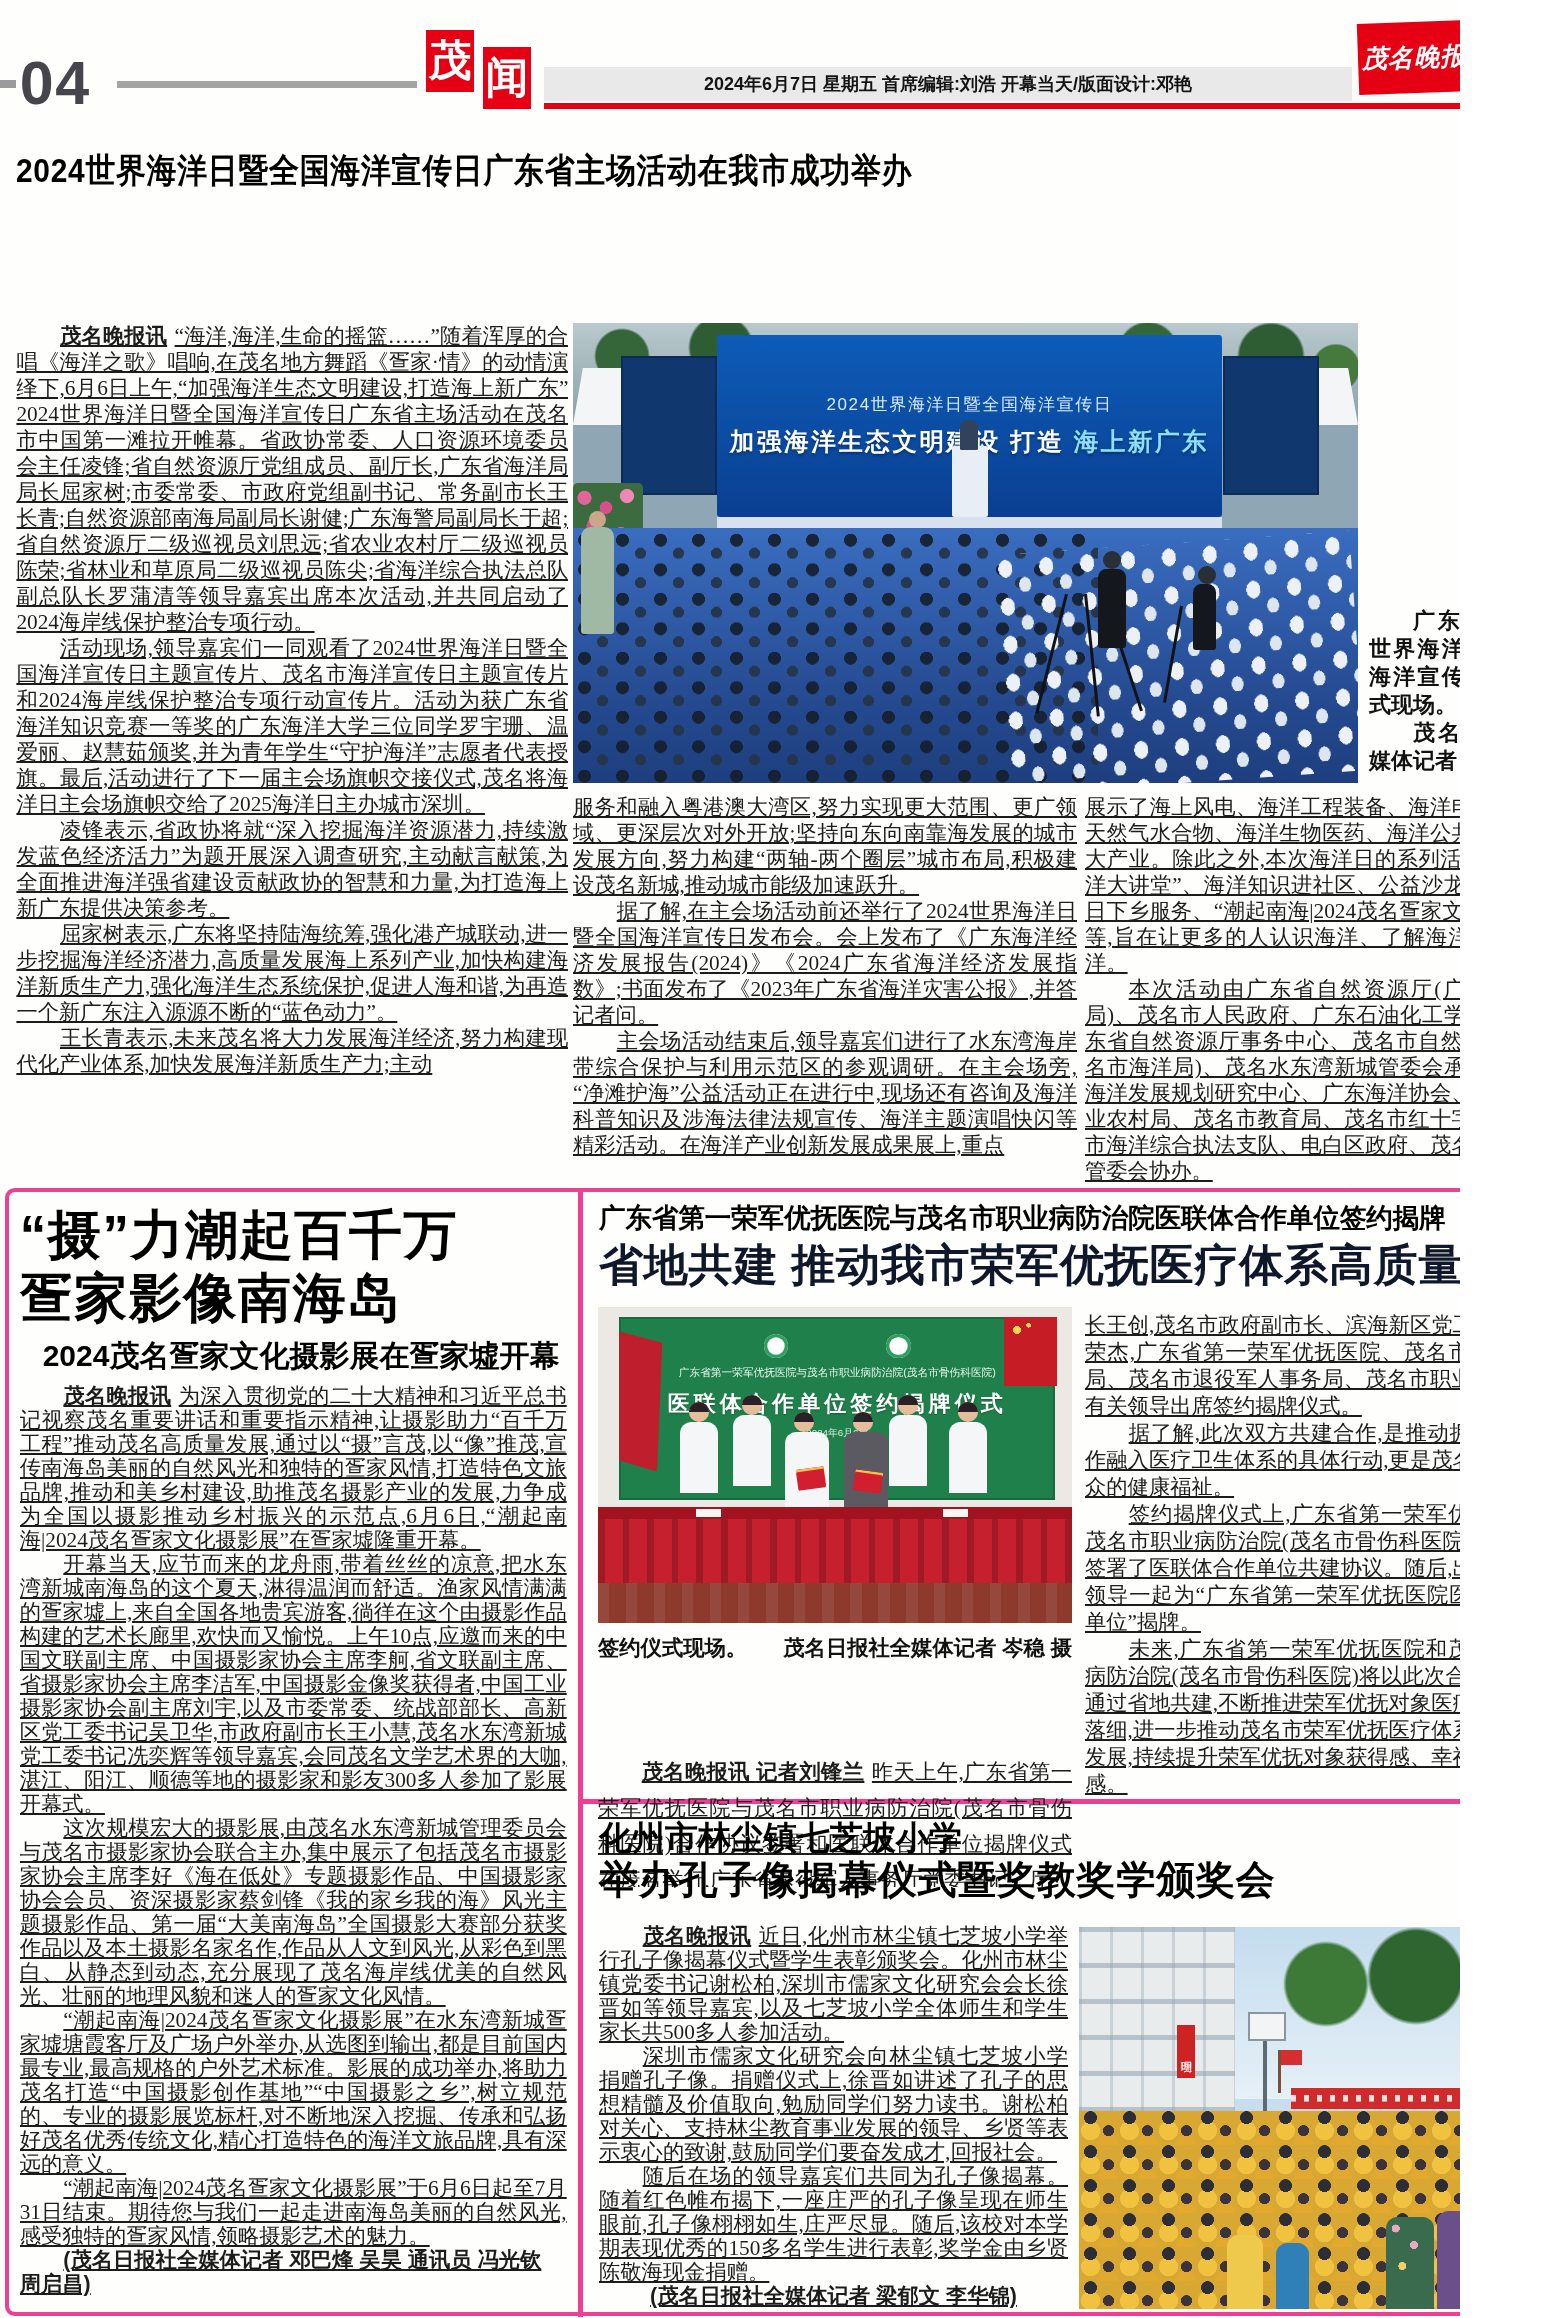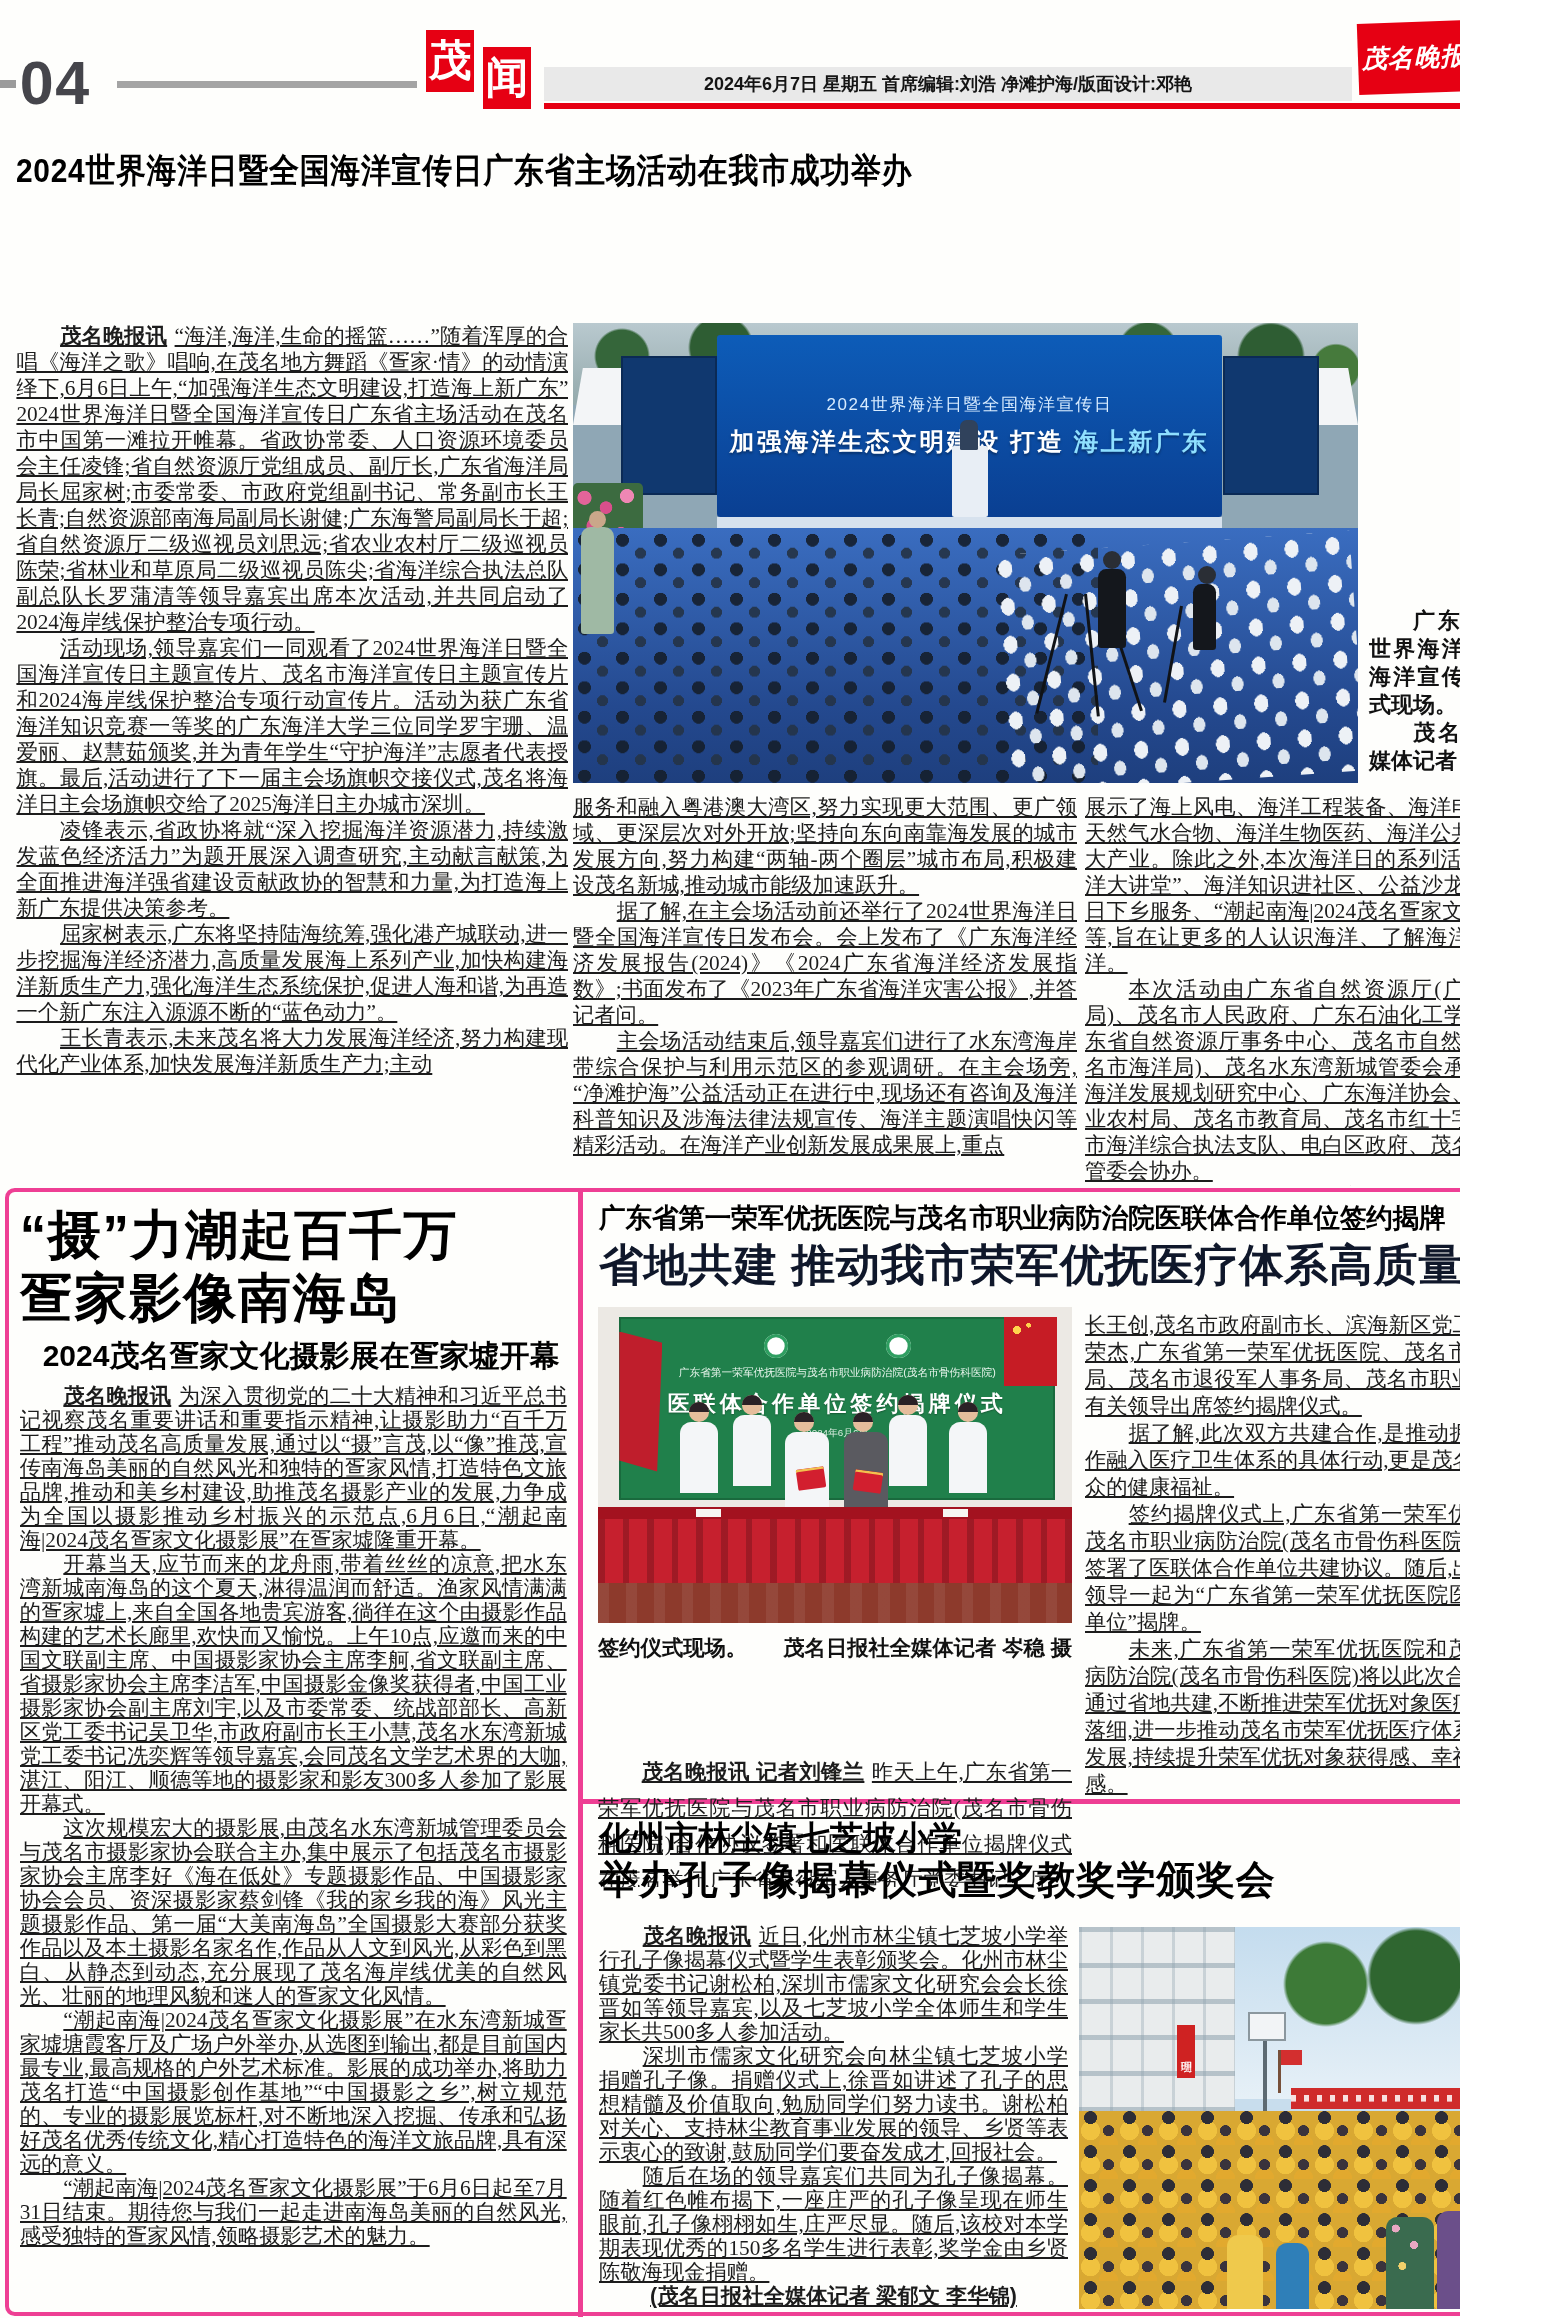"2024年6月7日 星期五 首席编辑:刘浩 净滩护海/版面设计:邓艳" span { text: 净滩护海/ -> 开幕当天/ }
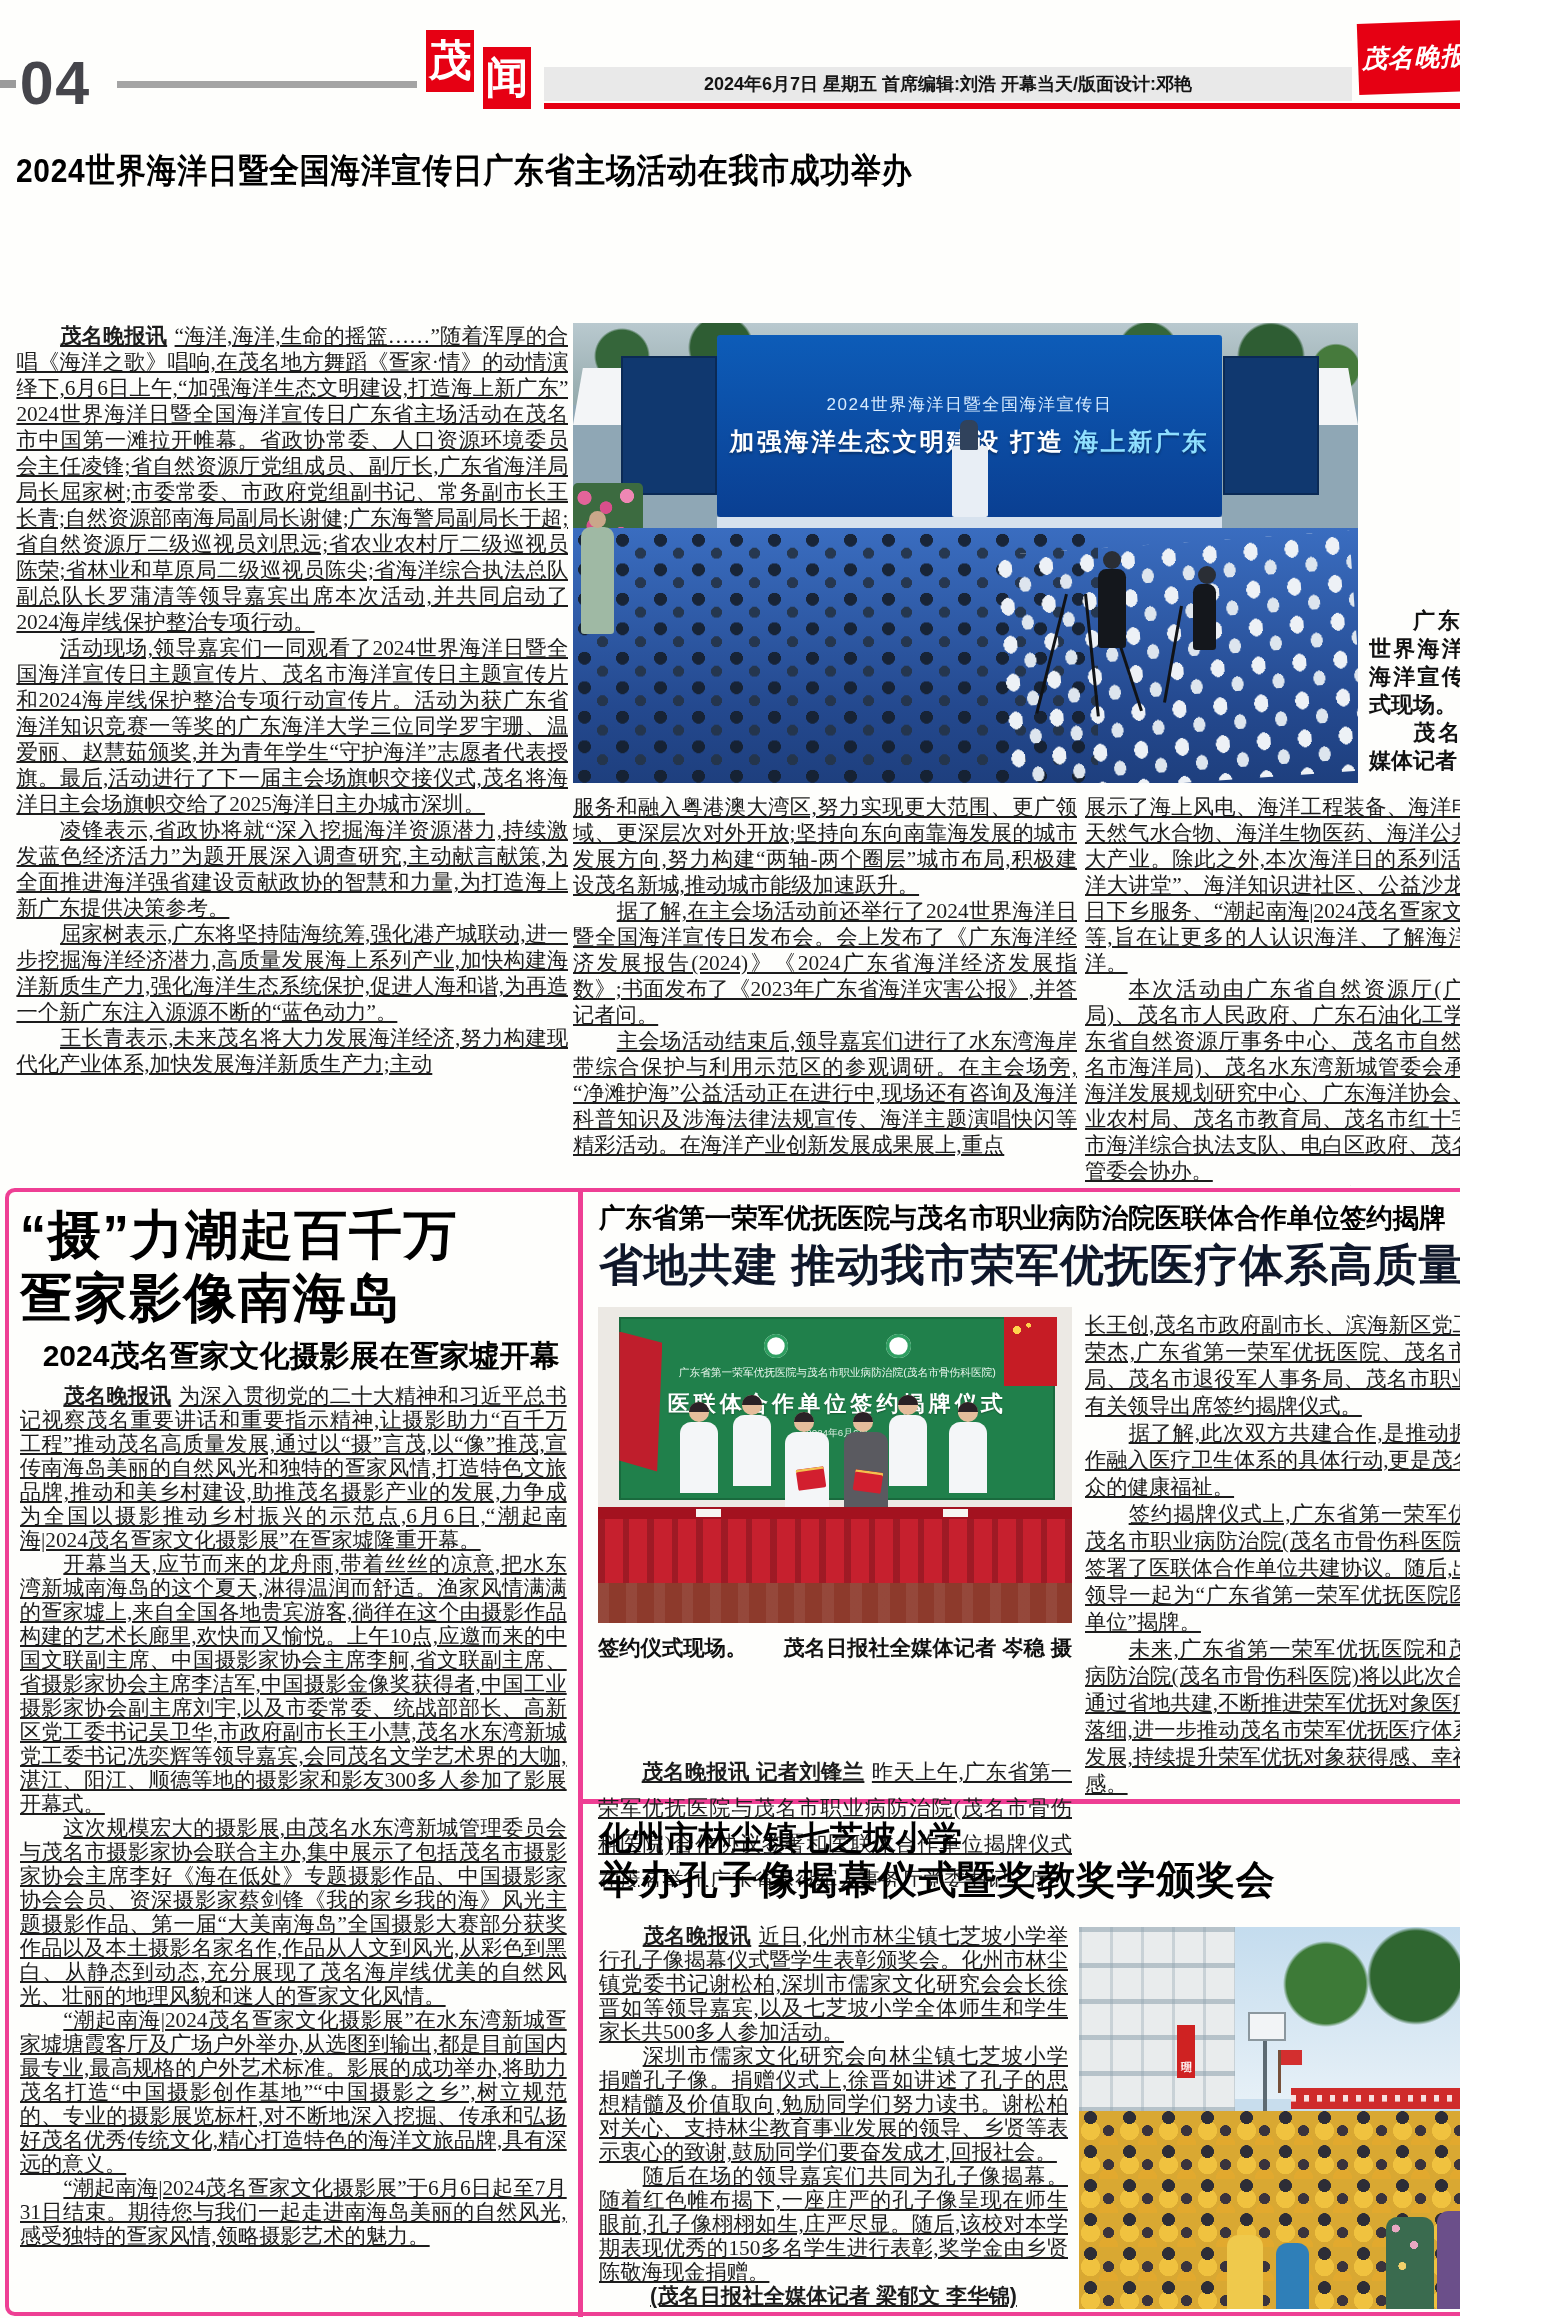"(茂名日报社全媒体记者 邓巴烽 吴昊 通讯员 冯光钦" p.credit-left { html: none -> <p>(茂名日报社全媒体记者 邓巴烽 吴昊 通讯员 冯光钦 周启昌)</p> }
